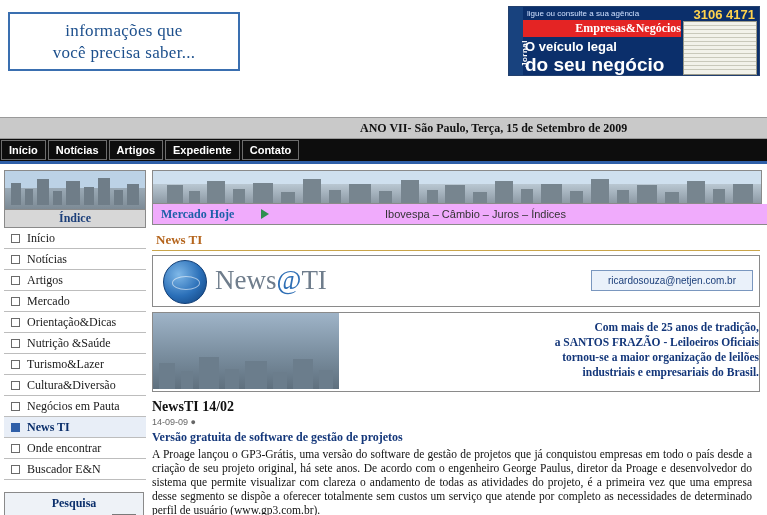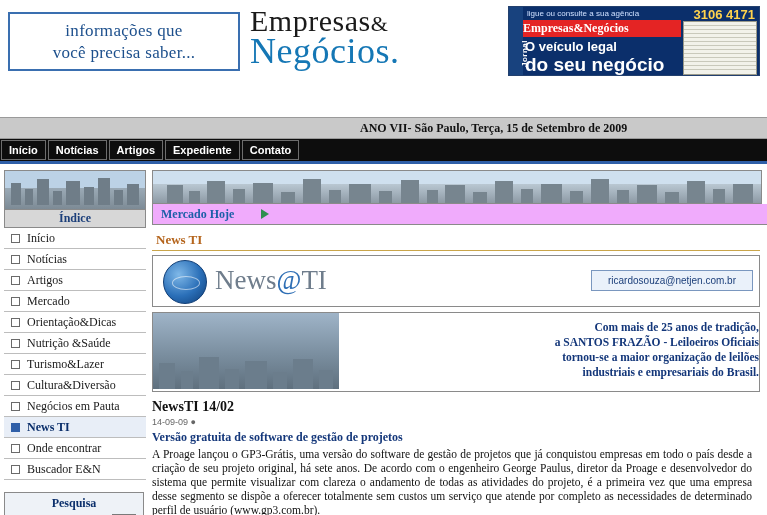"Empresas&" div.hdr-logo { html: <div> <div> <span>Empresas</span><span>&amp;</span> </div> <div>Negócios.</div> </div> -> none }
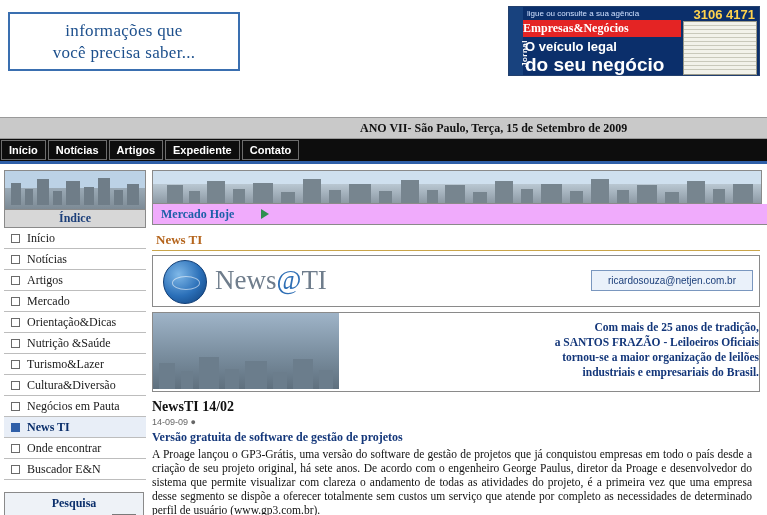"Empresas&Negócios" .ad-brand { text-align: left -> right }
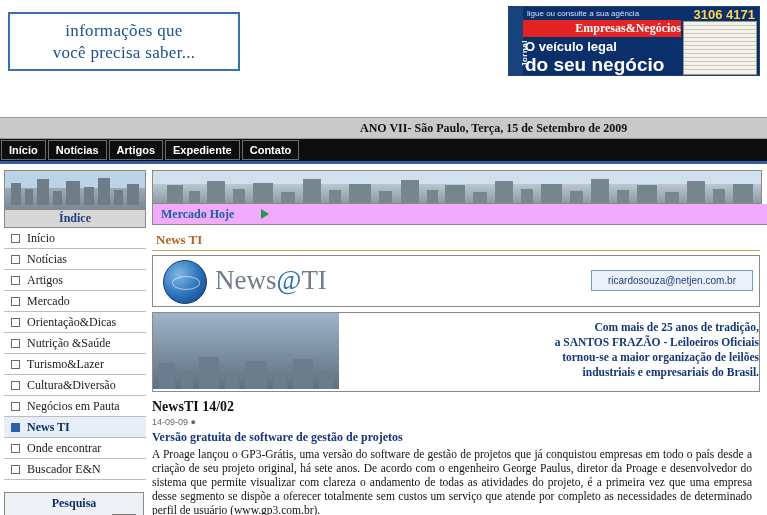"Ibovespa – Câmbio – Juros" div.idx { html: none -> <div>Ibovespa – Câmbio – Juros – Índices</div> }
